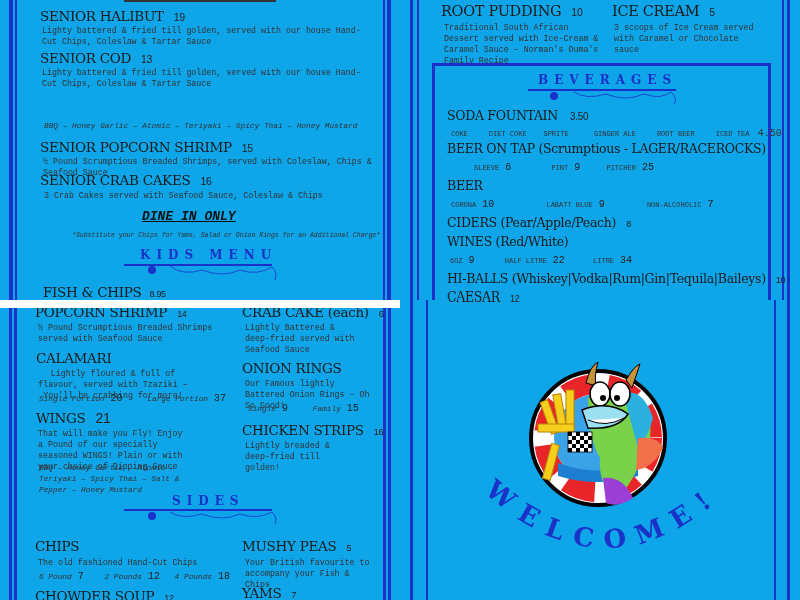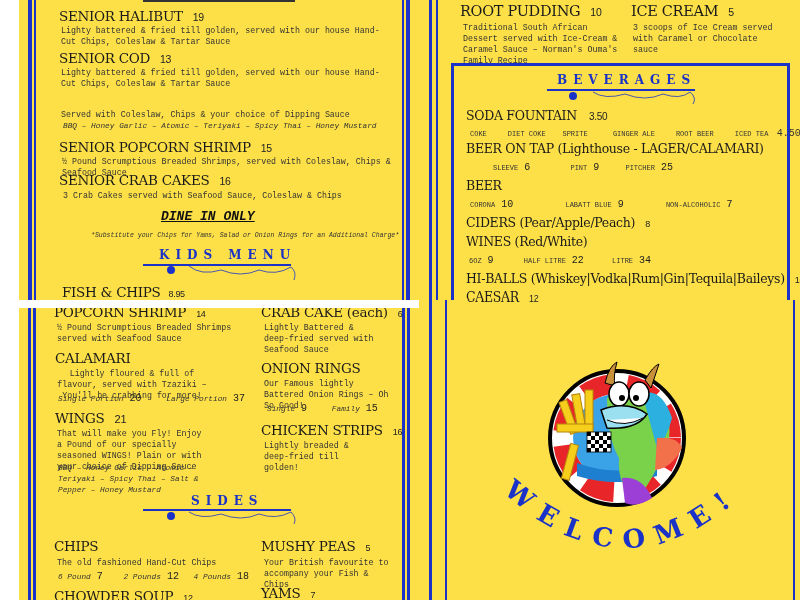"SENIOR HALIBUT 19" .tile { background: #fde047 -> #0ea5e9; margin-left: 19px -> none }
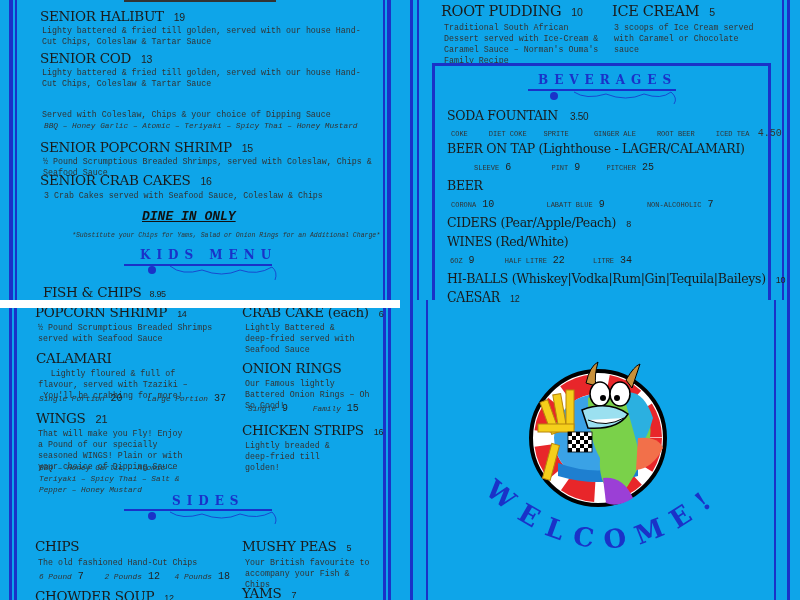"Served with Coleslaw, Chips &" div.abs { html: <div>Served with Coleslaw, Chips &amp; your choice of Dipping Sauce</div> -> none }
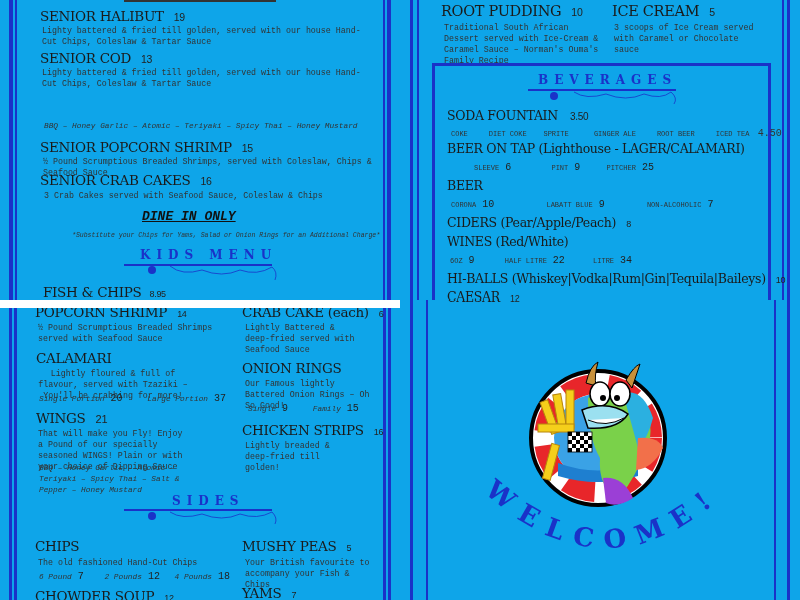"BEER ON TAP (Lighthouse -" div.abs { text: Lighthouse - LAGER/CALAMARI -> Scrumptious - LAGER/RACEROCKS }
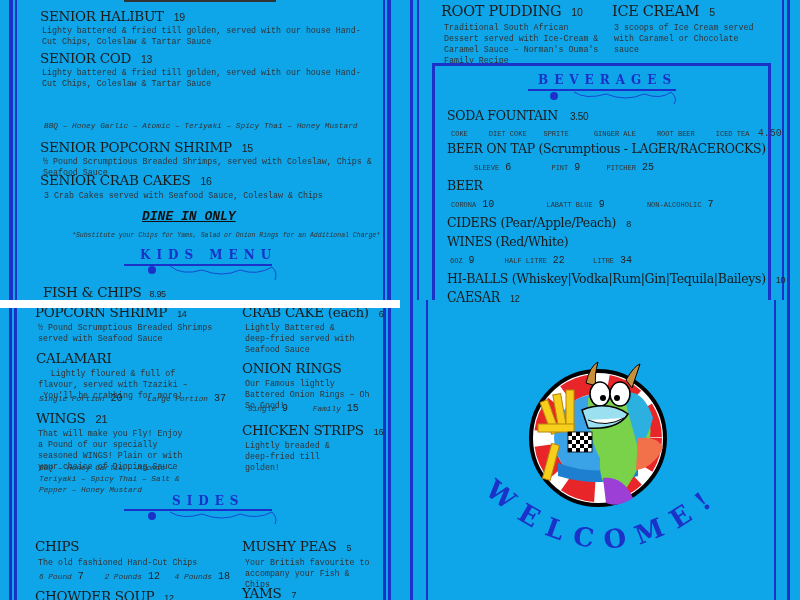"21" span.price { font-size: 11px -> 14px }
